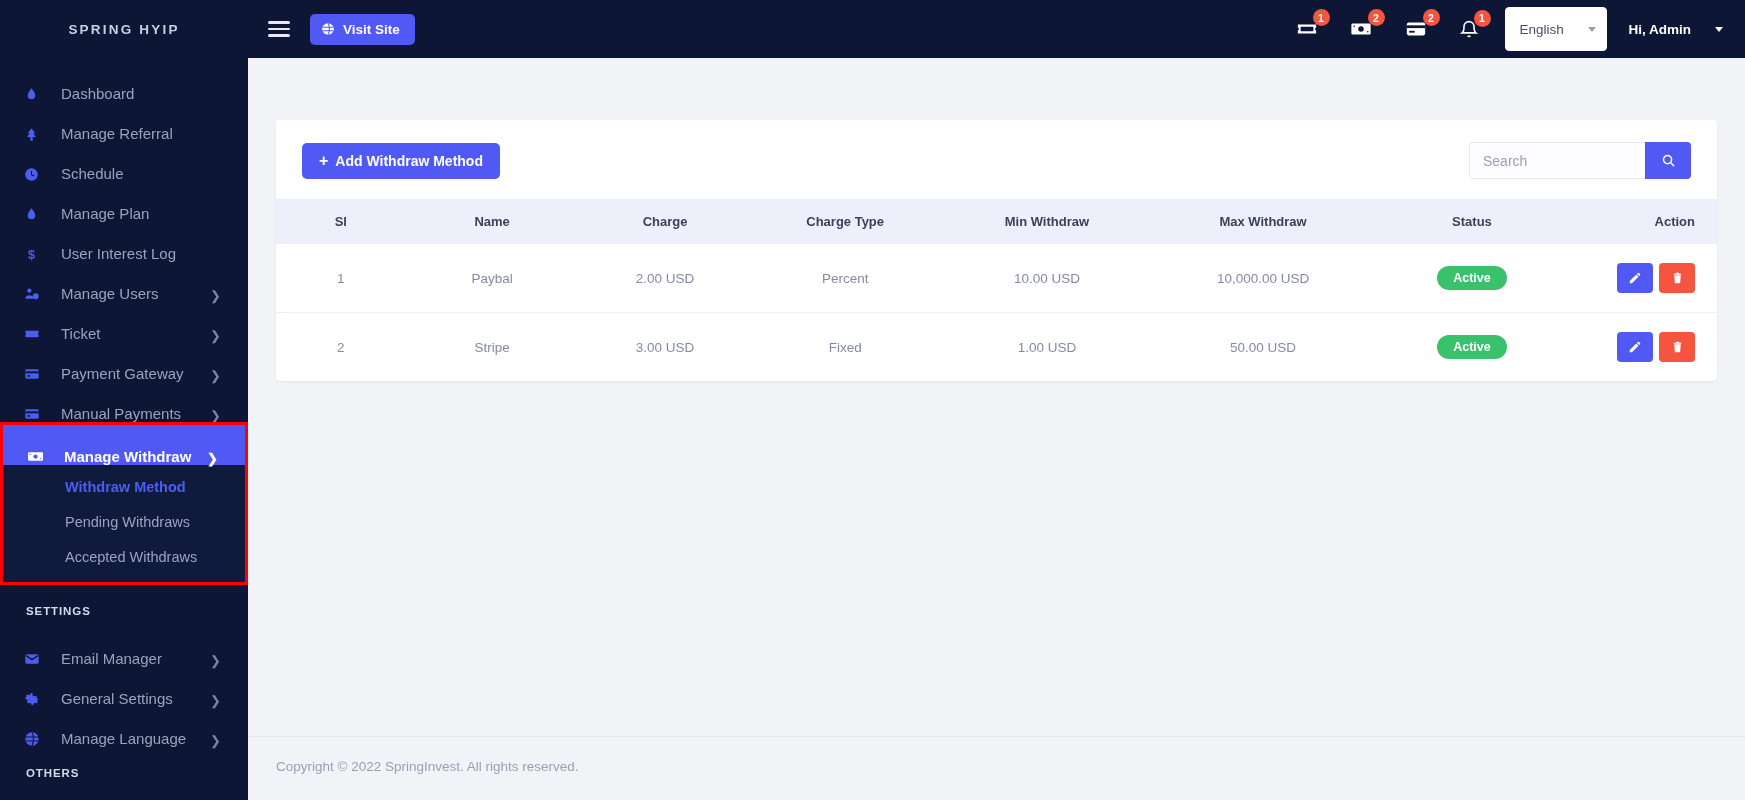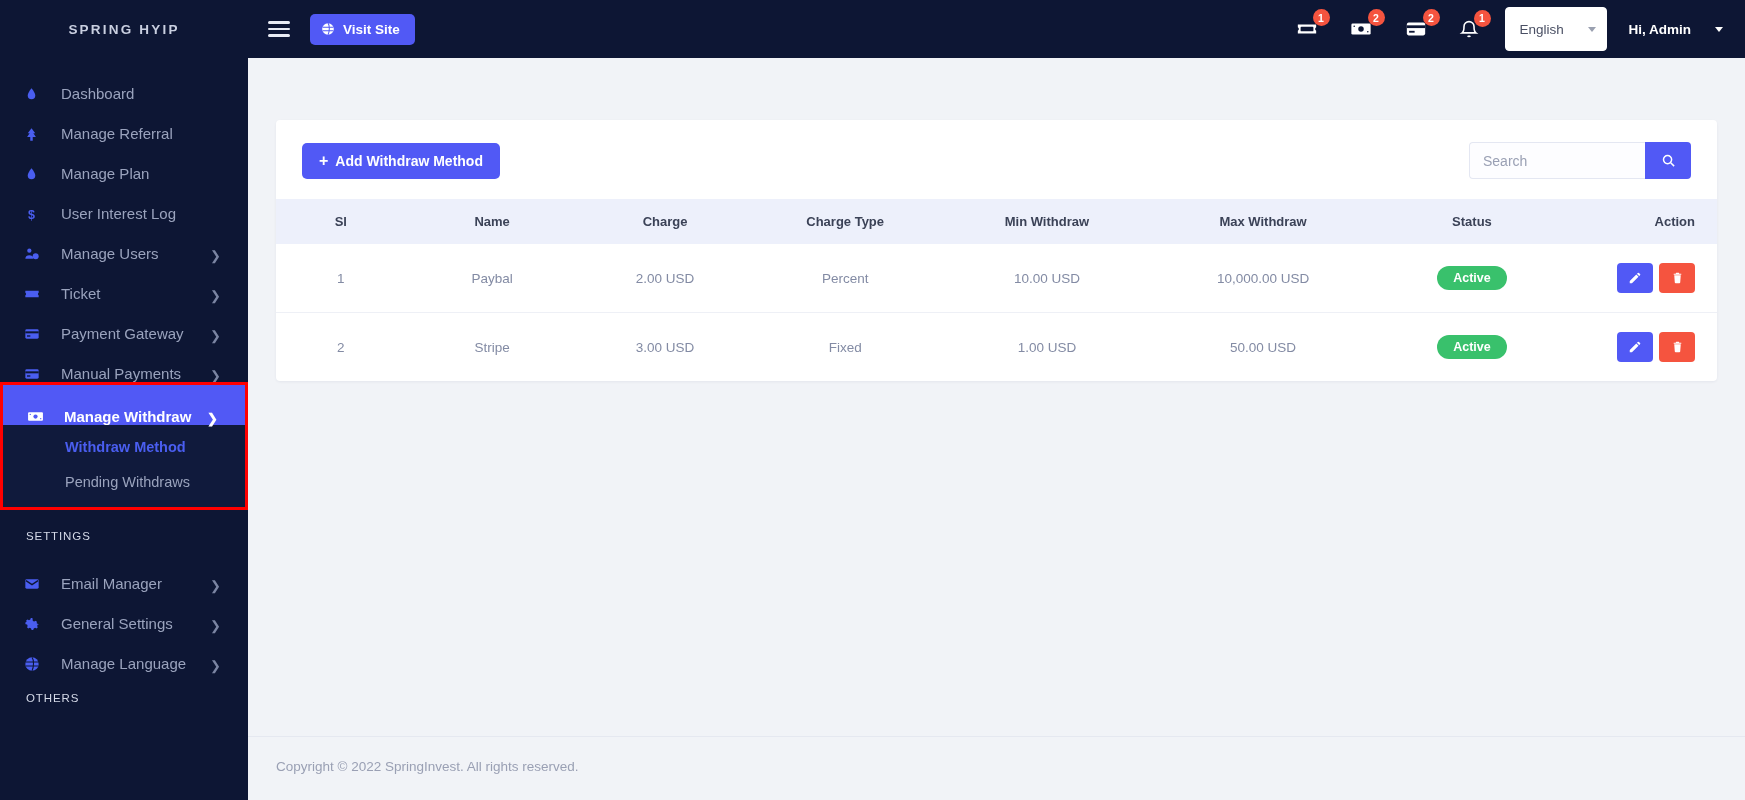"Schedule" div.nav-item { html: none -> <div> <span> <svg> <circle></circle> <path></path> </svg> </span> <span>Schedule</span> </div> }
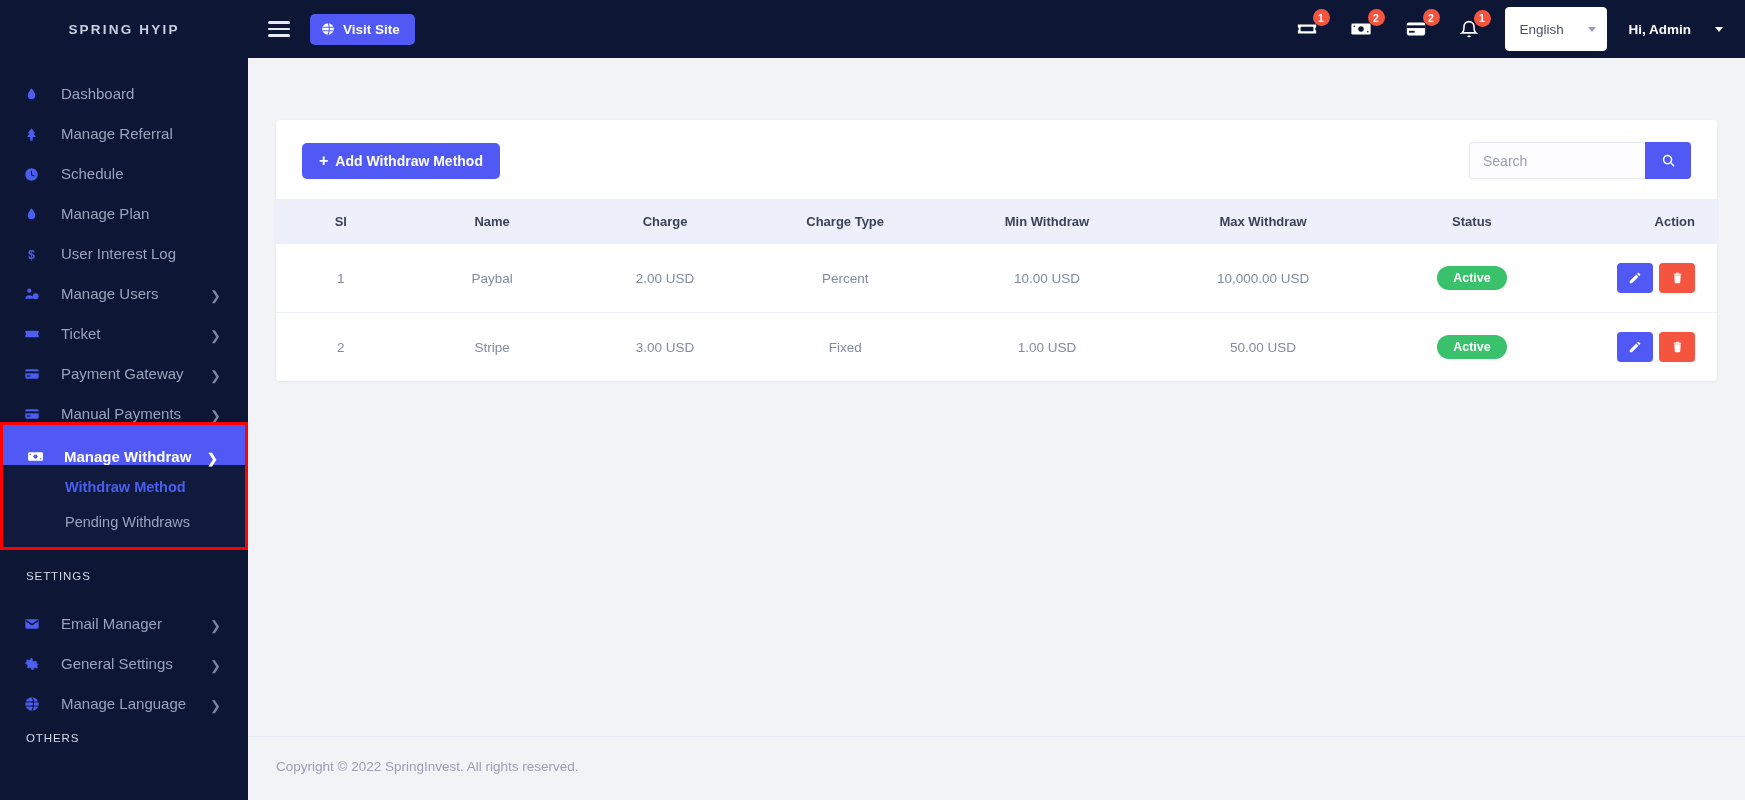"Accepted Withdraws" div.sub-item { html: none -> <div> <span>Accepted Withdraws</span> </div> }
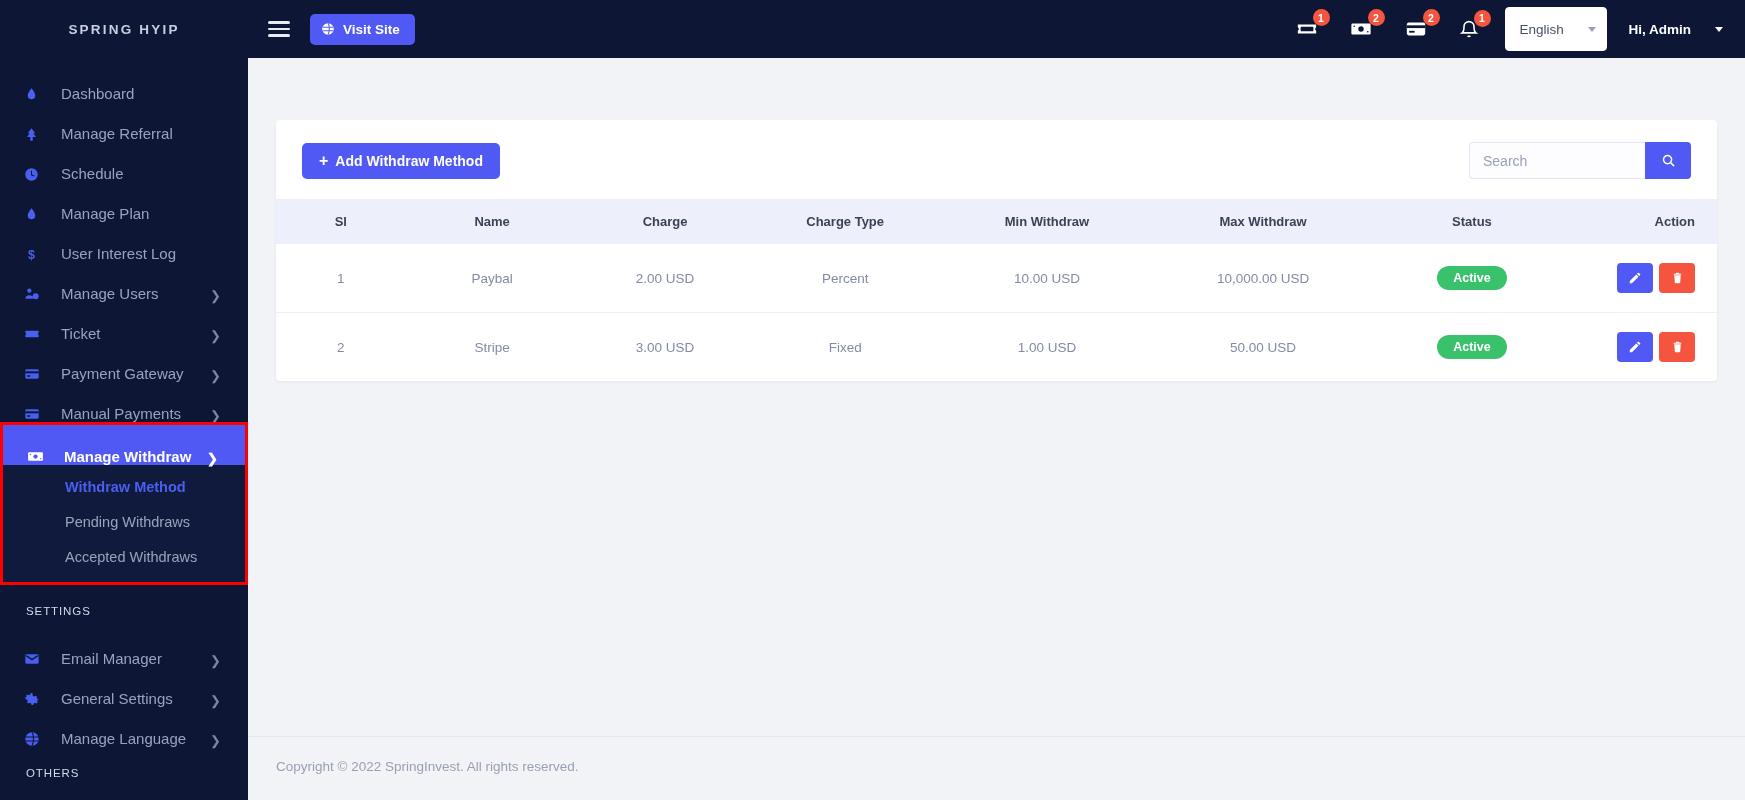"SETTINGS" .nav-heading { font-weight: 400 -> 700 }
